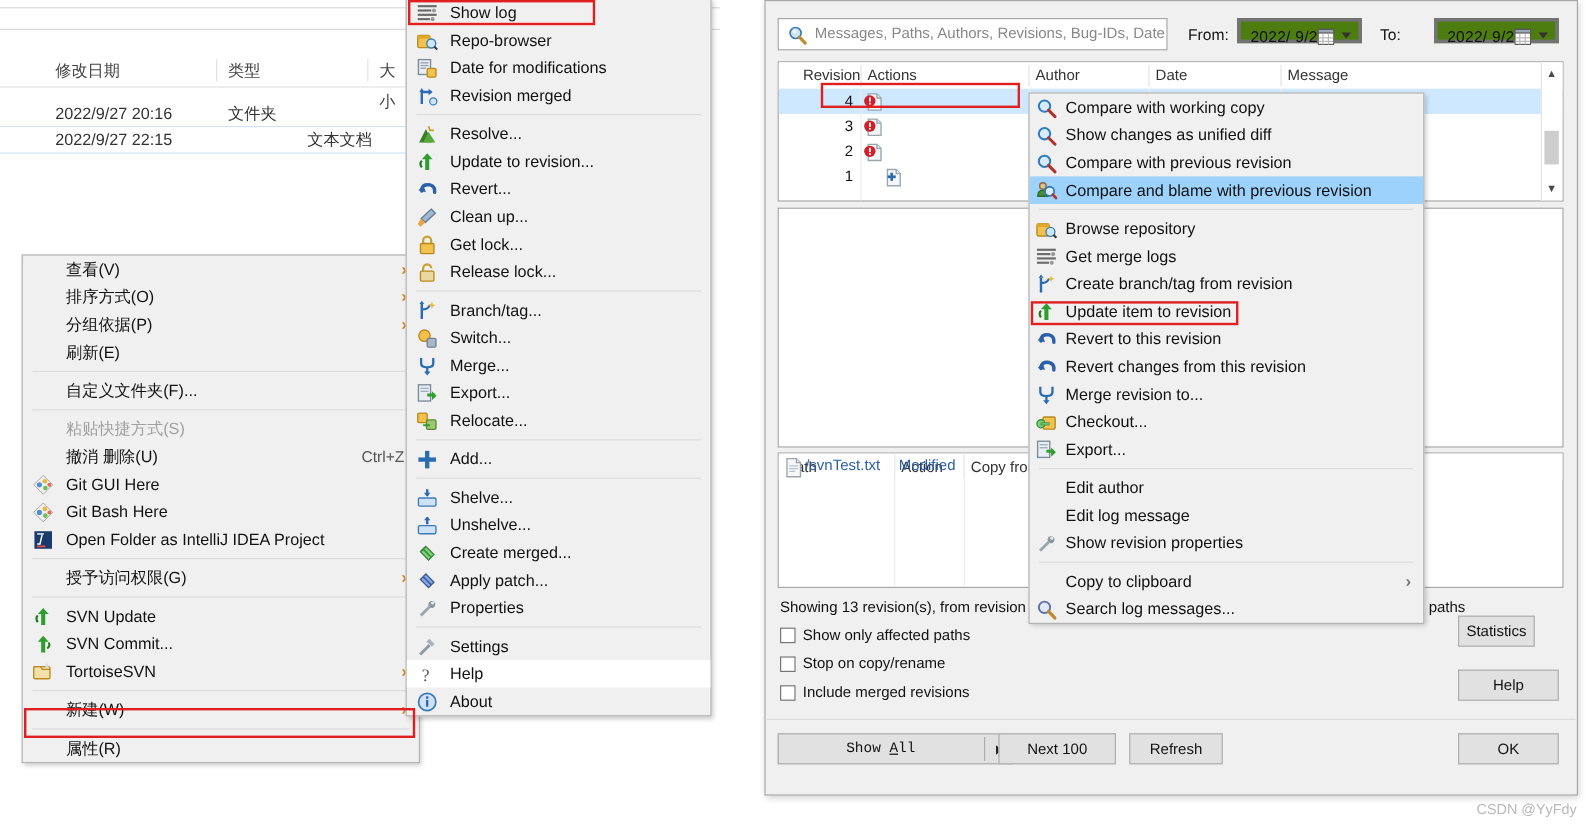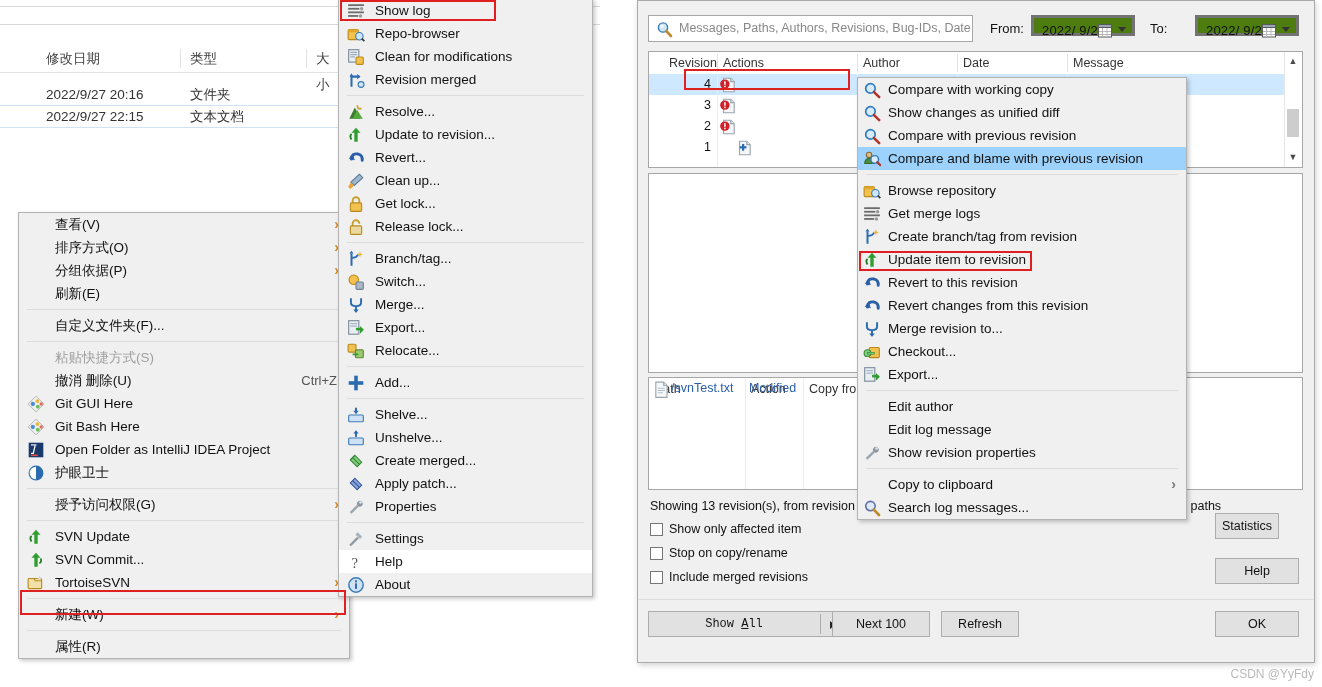"Clean for modifications" span { text: Clean -> Date }
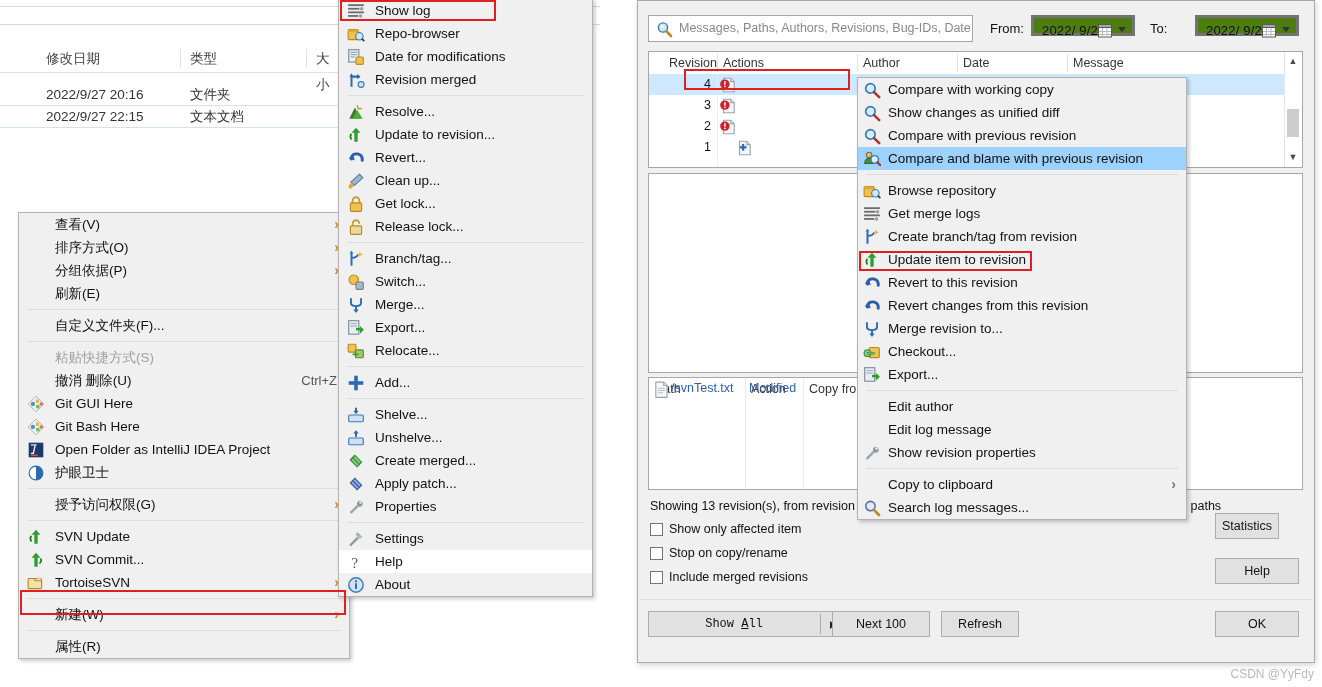"文本文档" div.c { text-align: none -> right }
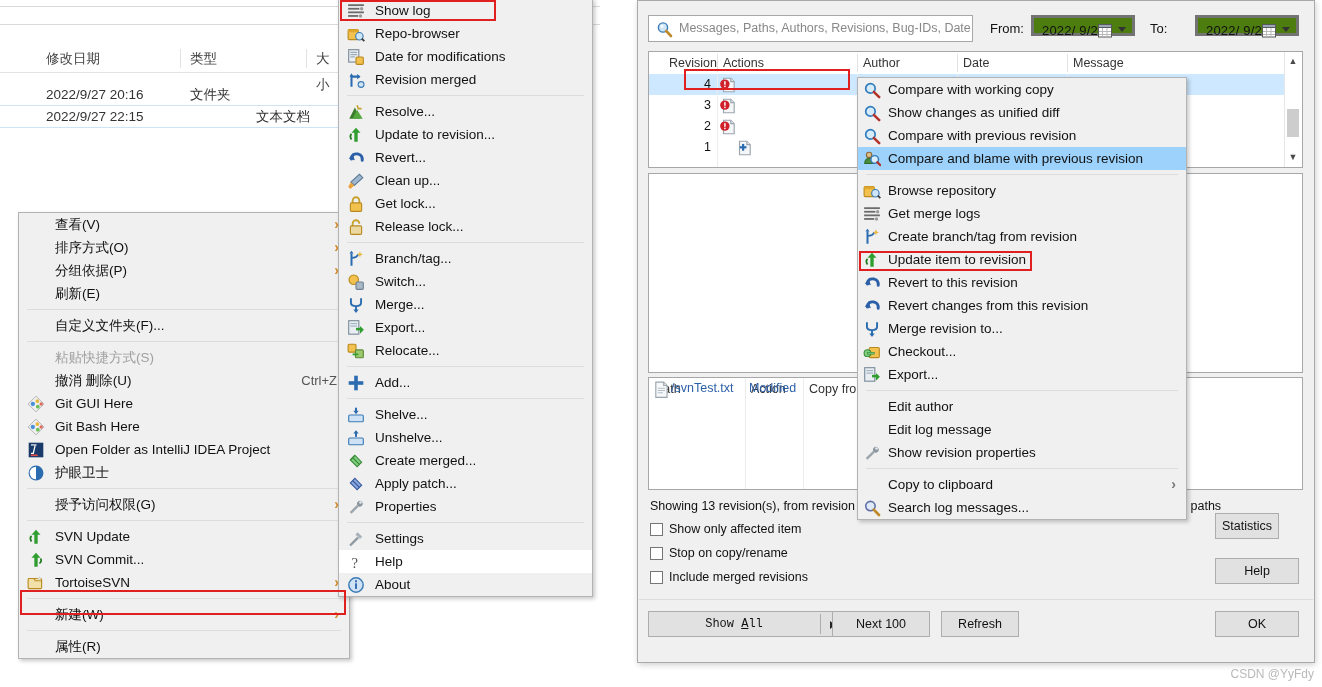"护眼卫士" div.mi { html: <div><span> <svg> <circle></circle> <path></path> <path></path> </svg> </span><span>护眼卫士</span></div> -> none }
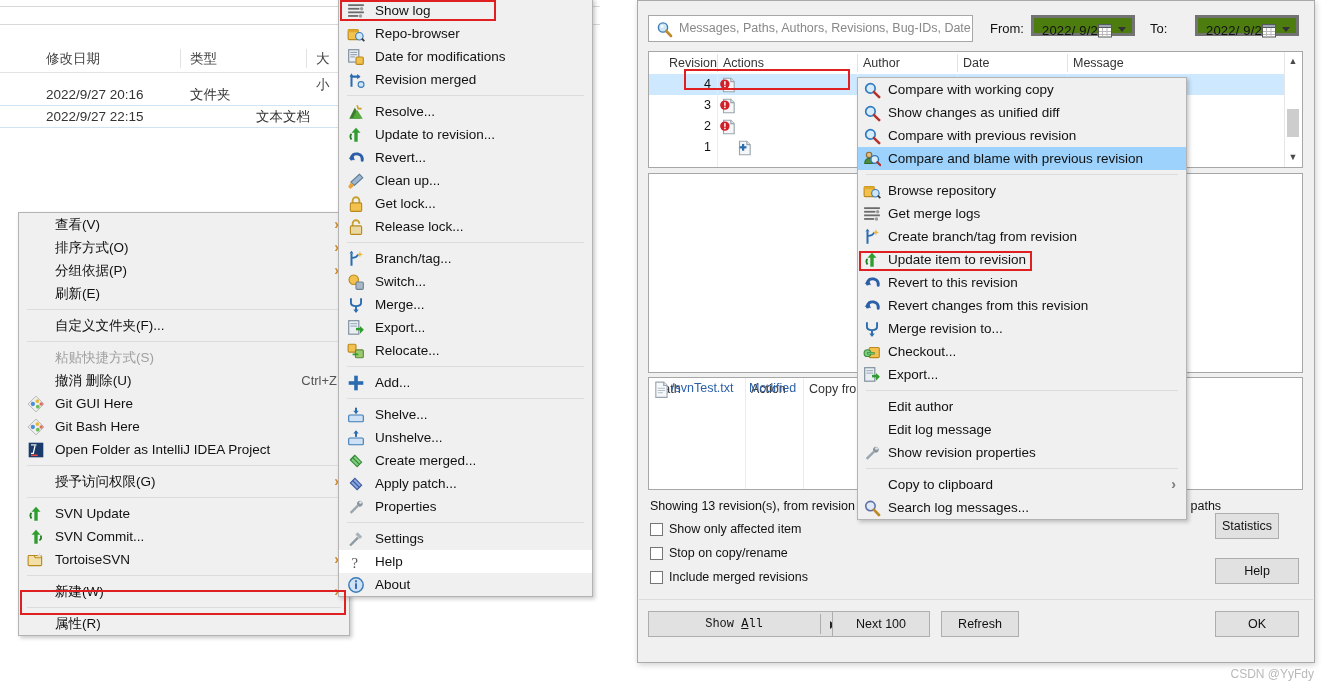"Show only affected item" span.t { text: item -> paths }
